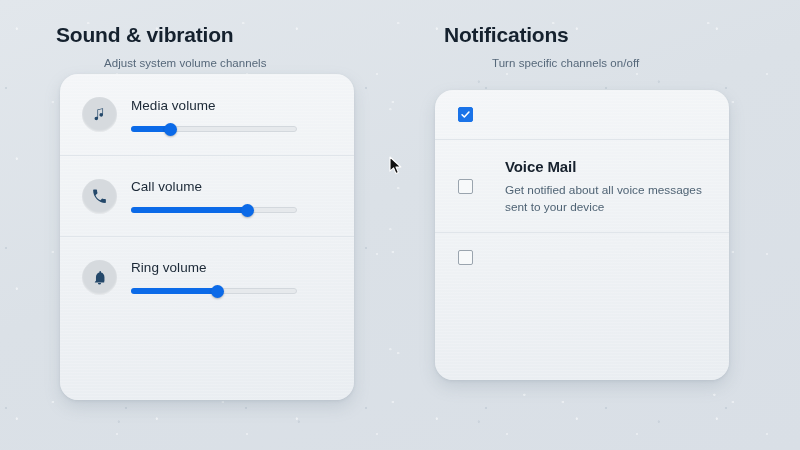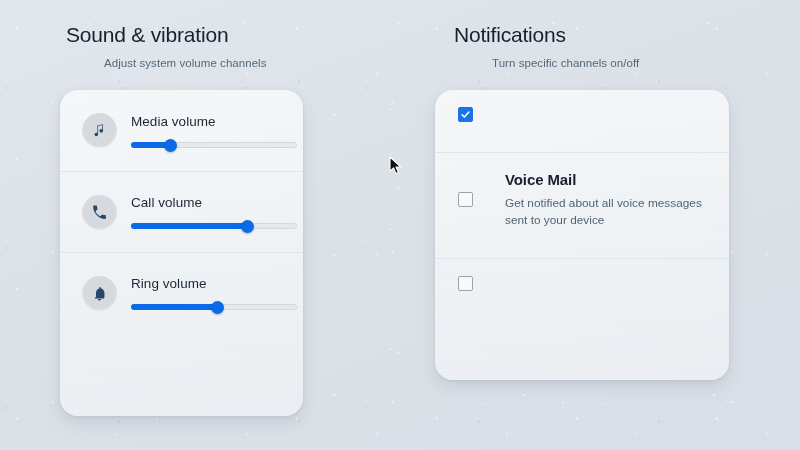"Sound & vibration" .sec-title { font-weight: normal -> bold; margin: 0 0 0 10px -> 0 0 0 0 }
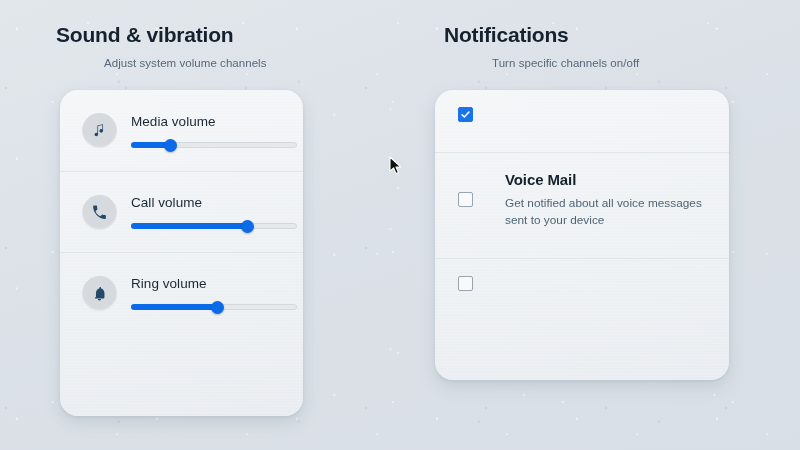"Media volume" .card-left { top: 90px -> 74px; width: 243px -> 294px }
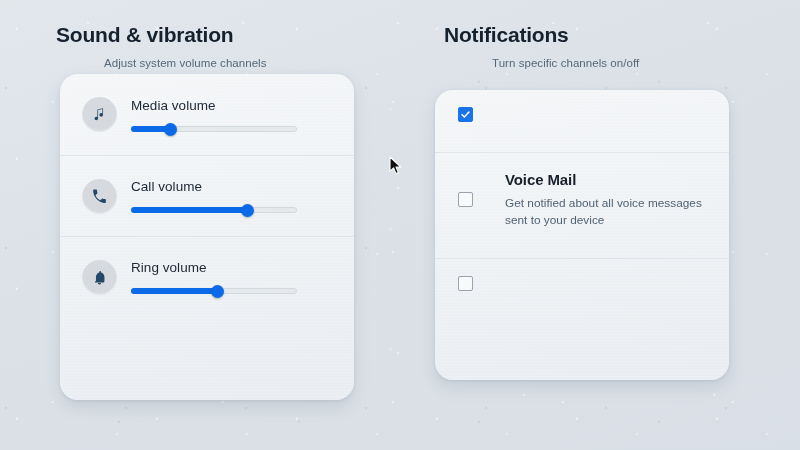"Voice Mail" .nrow + .nrow { margin-top: 13px -> none }
